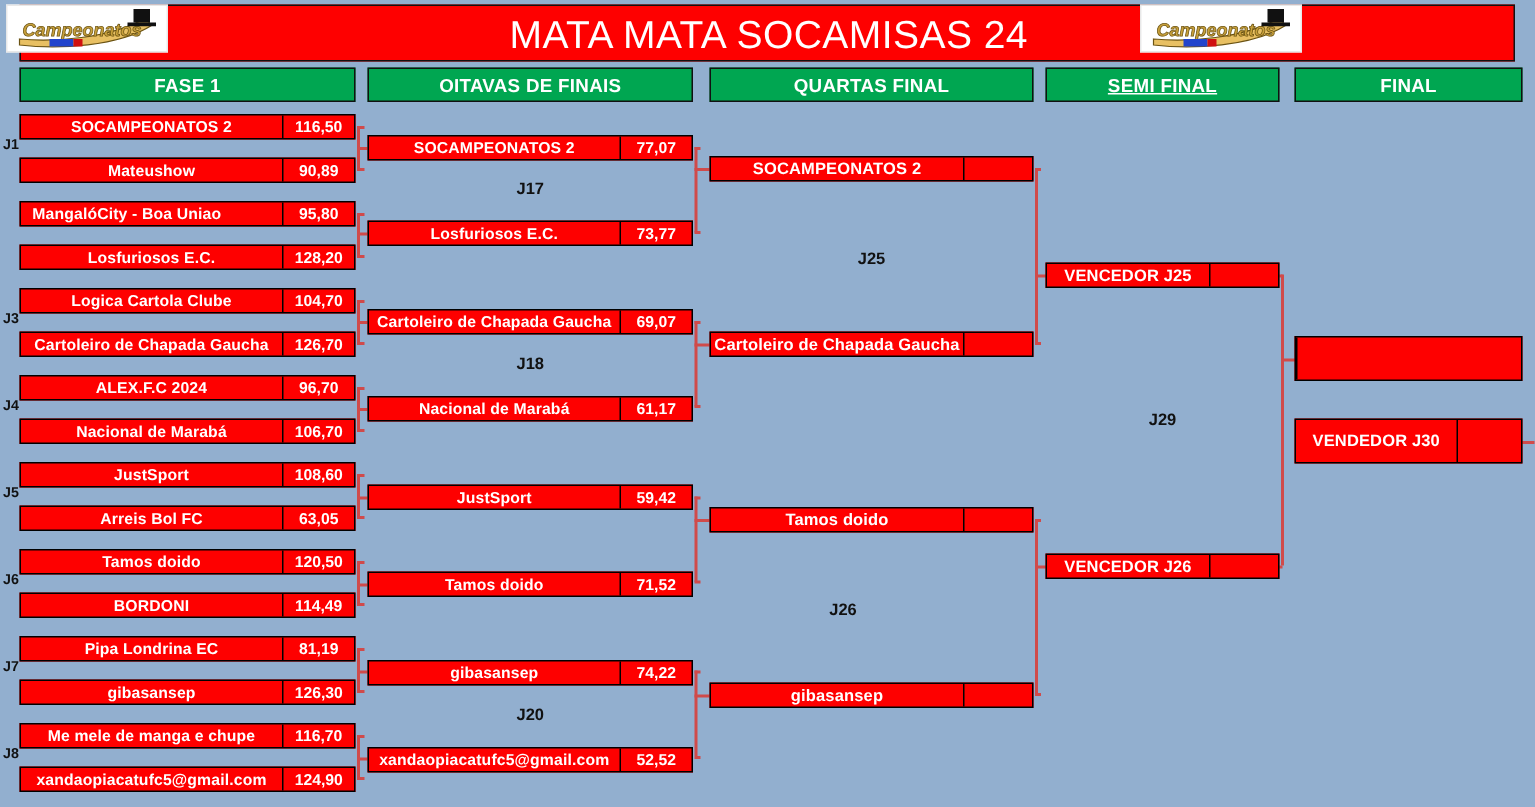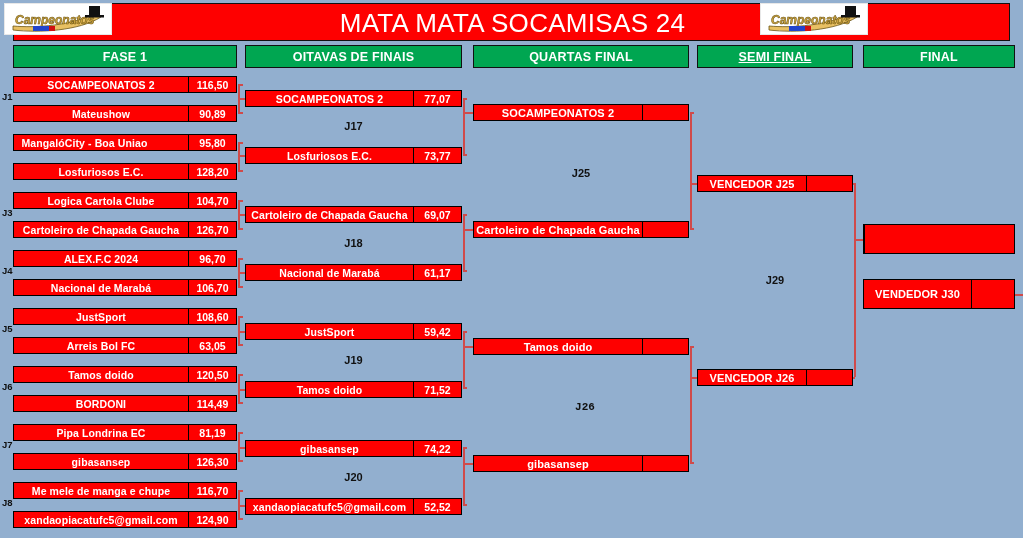"J19" div.jlabel { html: <div>J19</div> -> none }
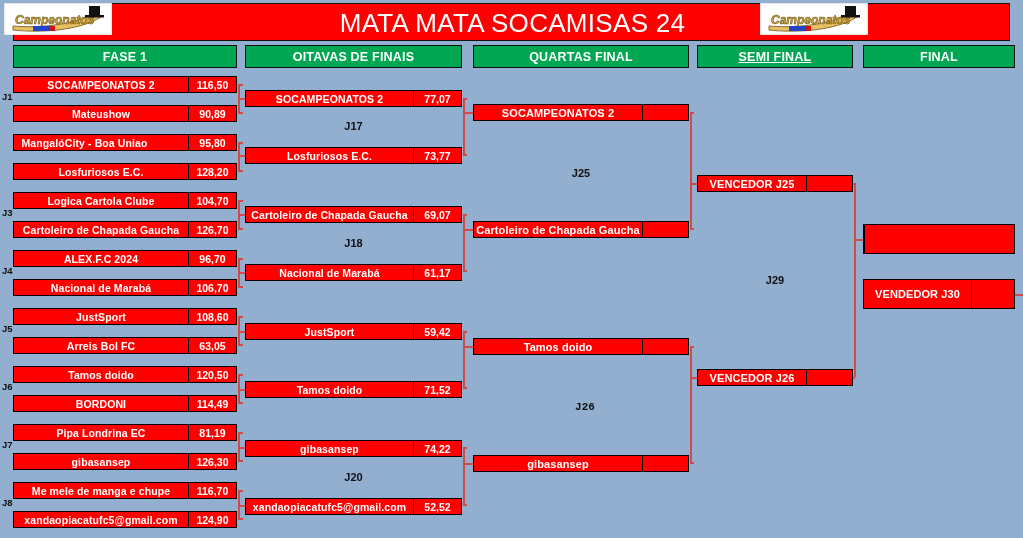"J26" div.jlabel { font-family: Liberation Mono, monospace -> none; left: 477px -> 454px }
